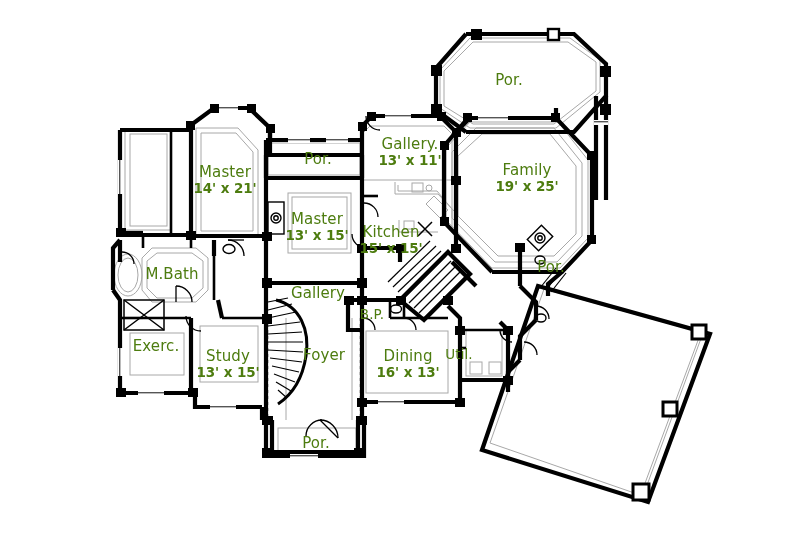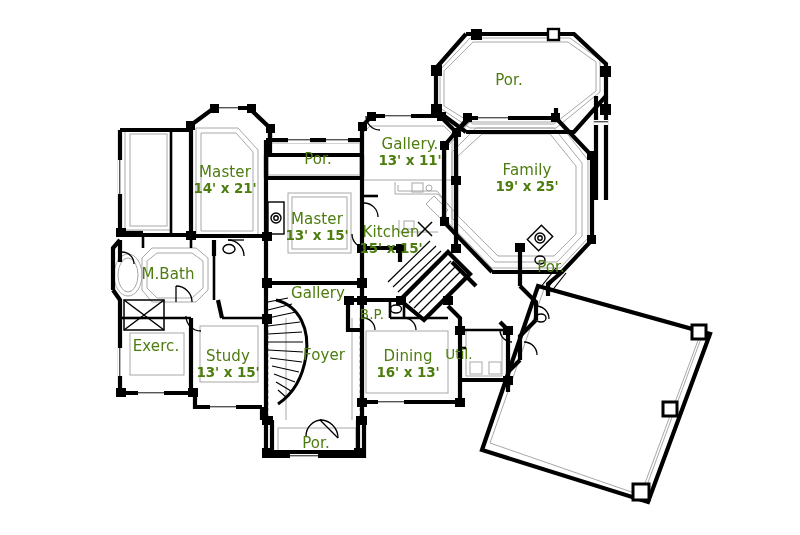"M.Bath" div.room-label { padding-left: none -> 8px }
